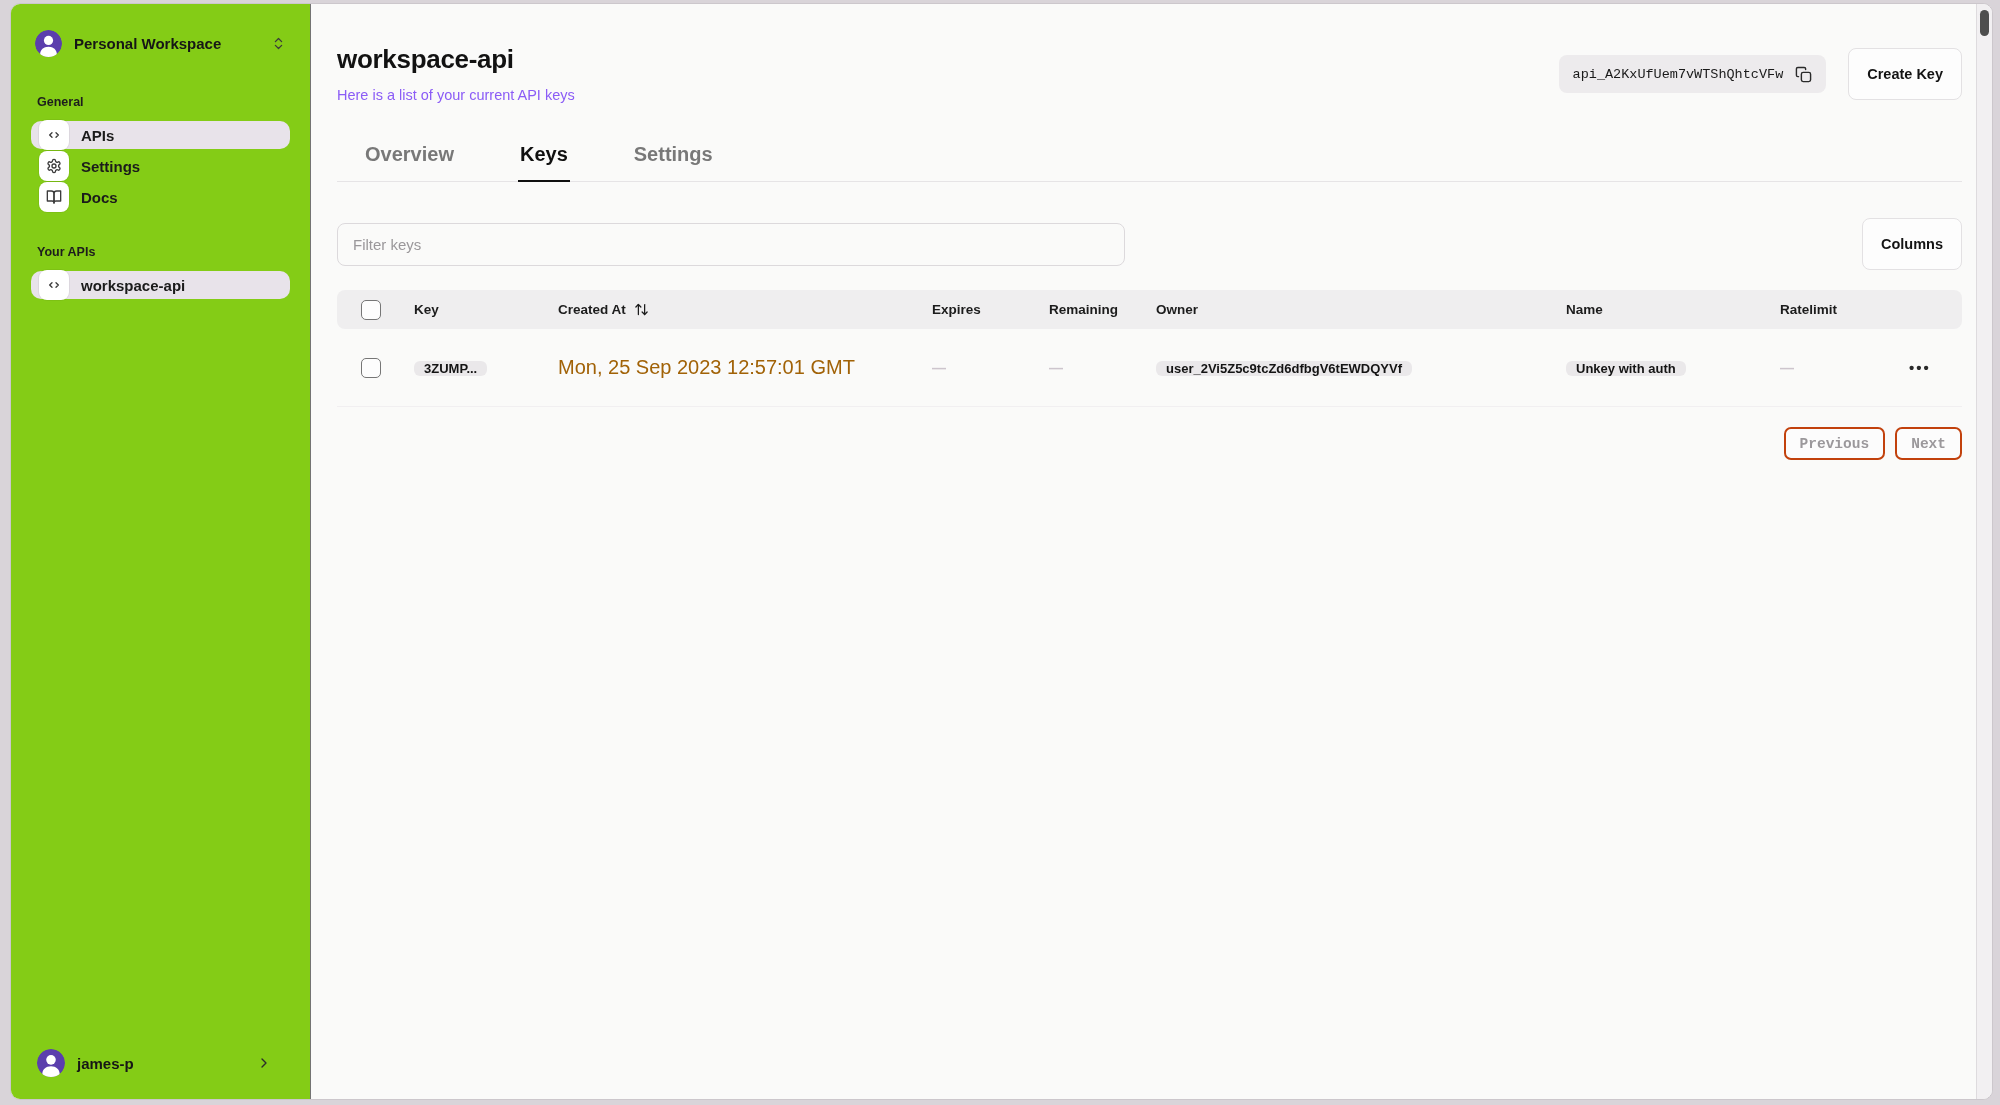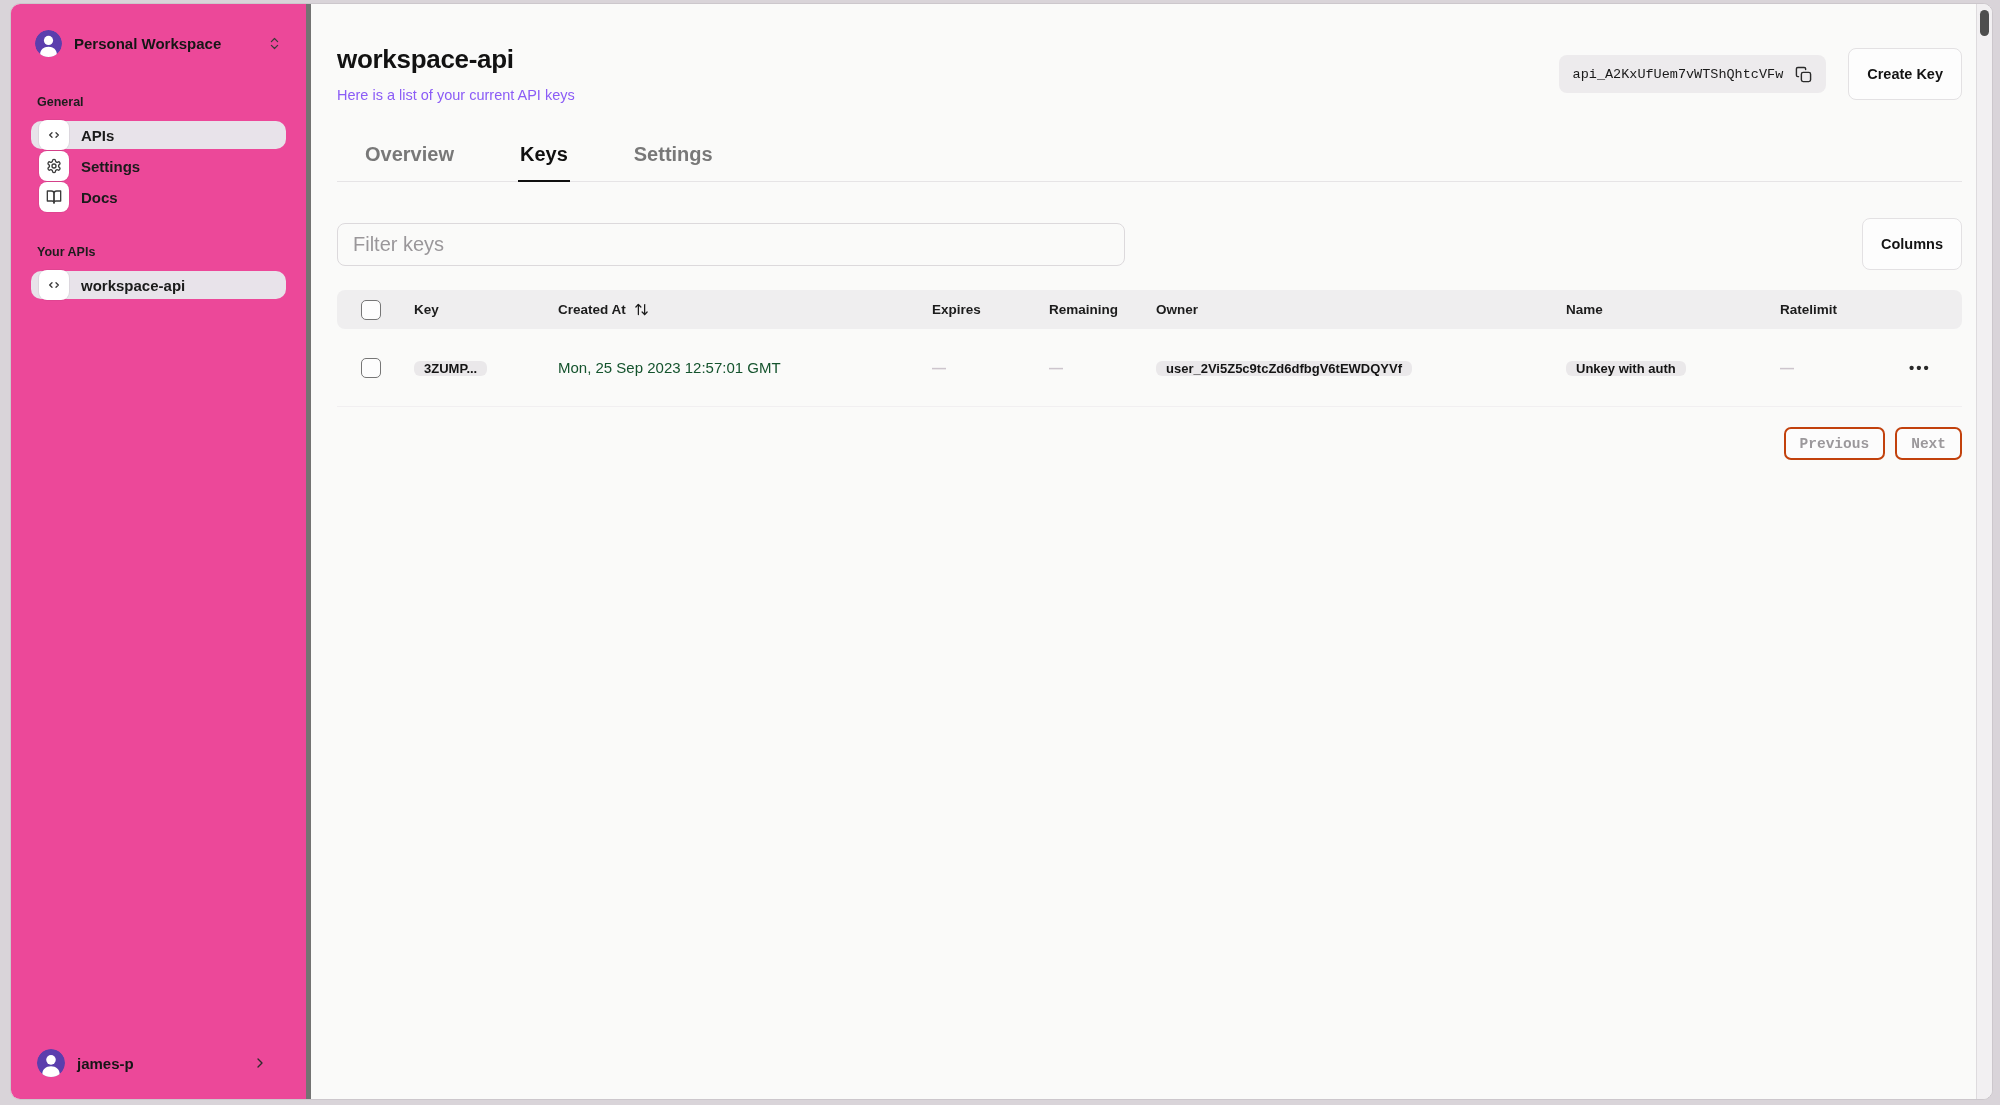"Personal Workspace" .sidebar { background: #ec4899 -> #84cc16; border-right: 5px solid #737373 -> 1px solid #737373 }
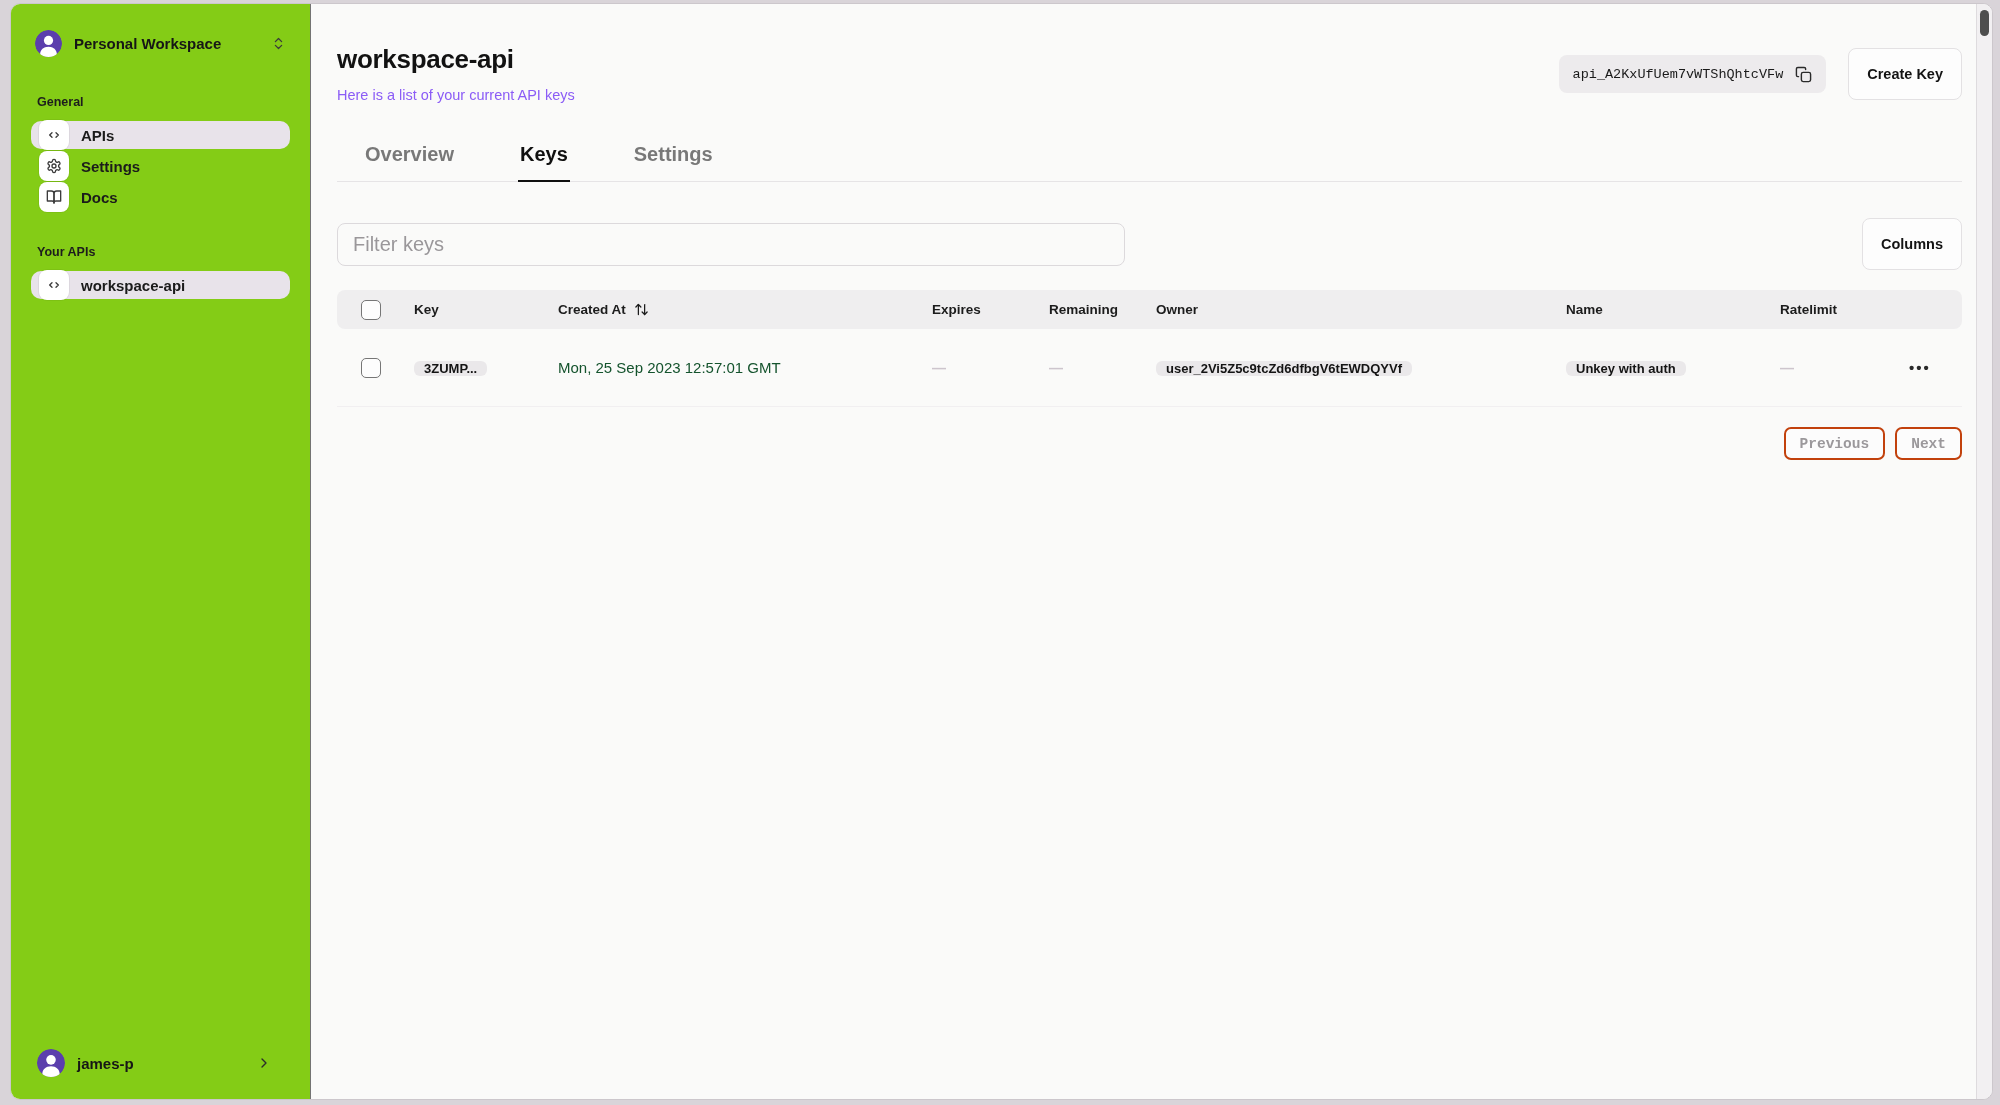"Filter keys" .filter-input { font-size: 20px -> 15px }
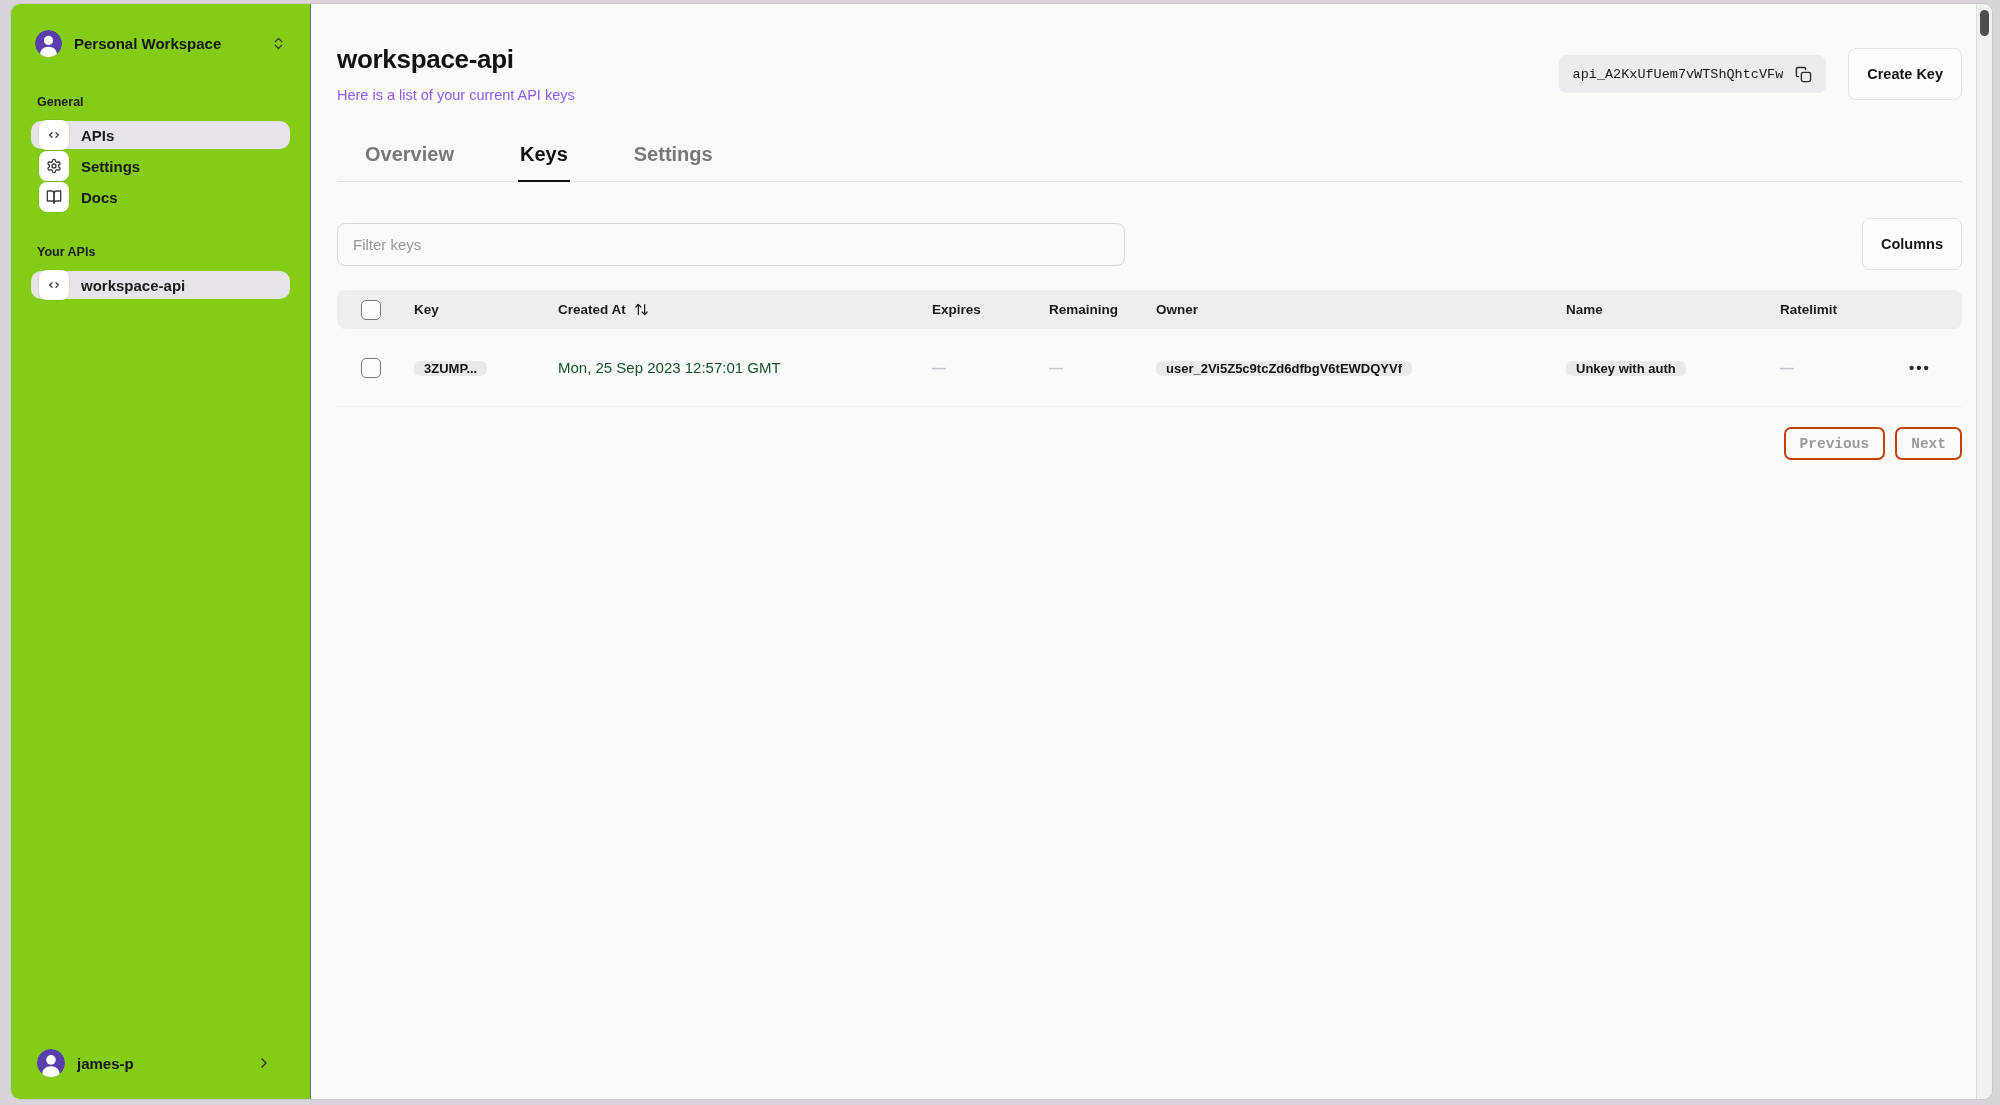"Mon, 25 Sep 2023 12:57:01" .cell-text { color: #14532d -> #a16207; font-size: 15px -> 20px }
